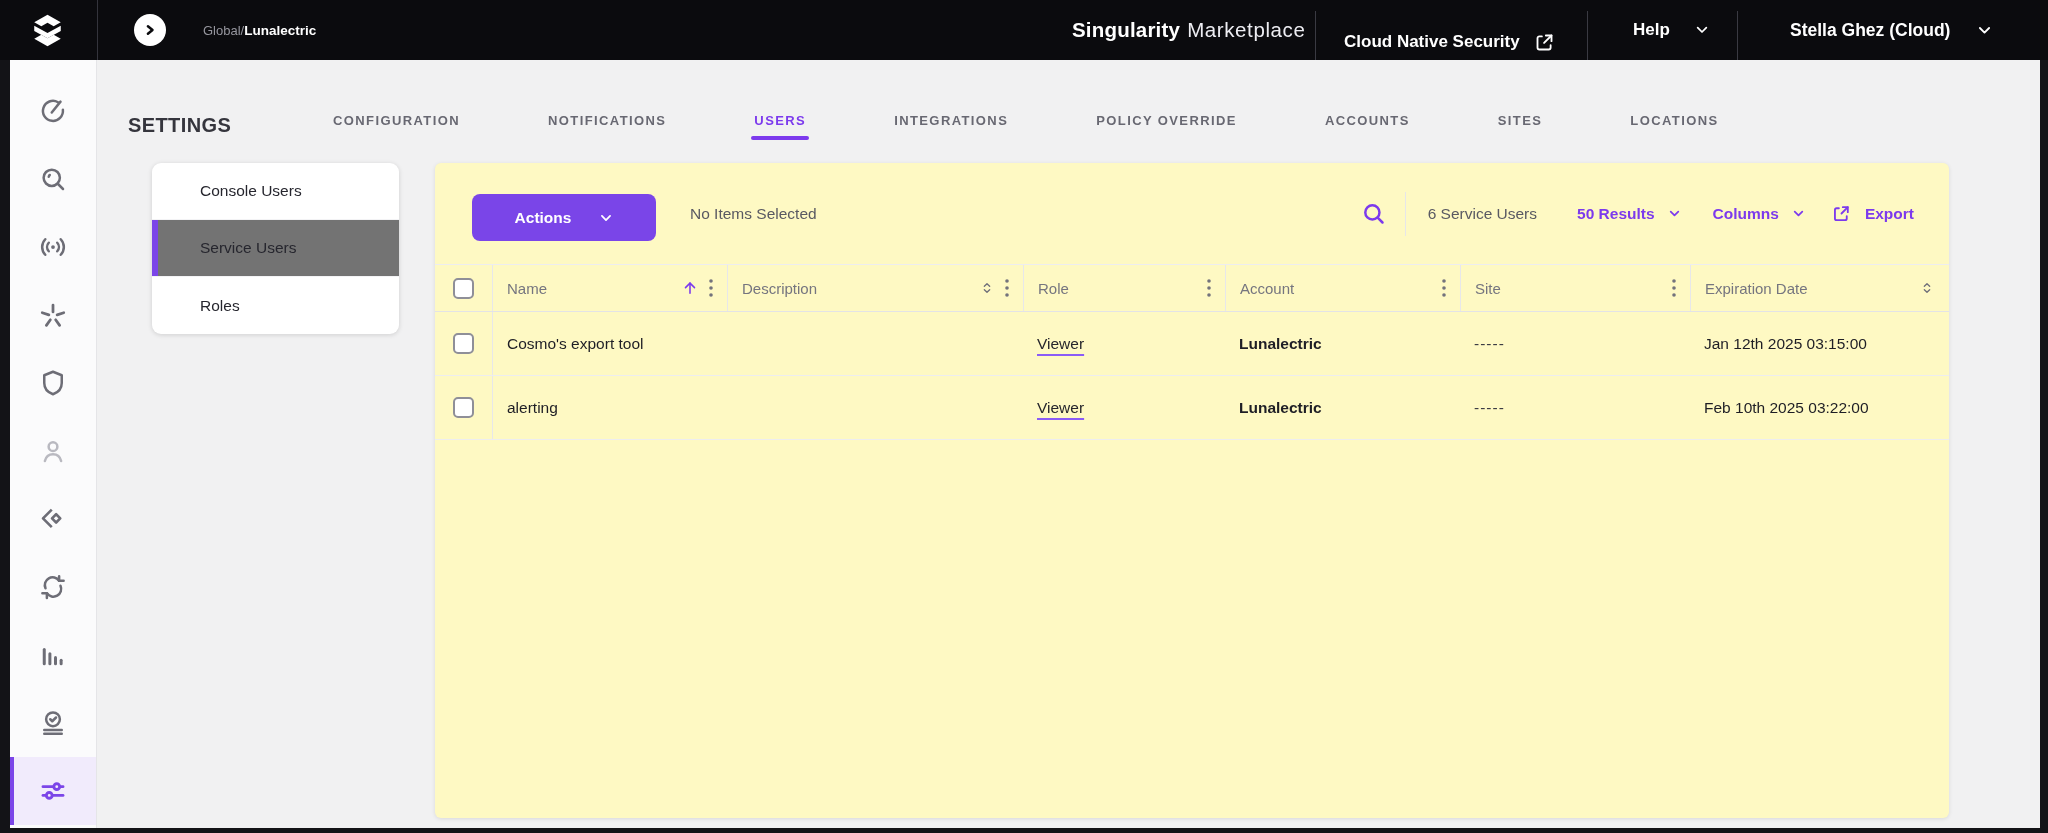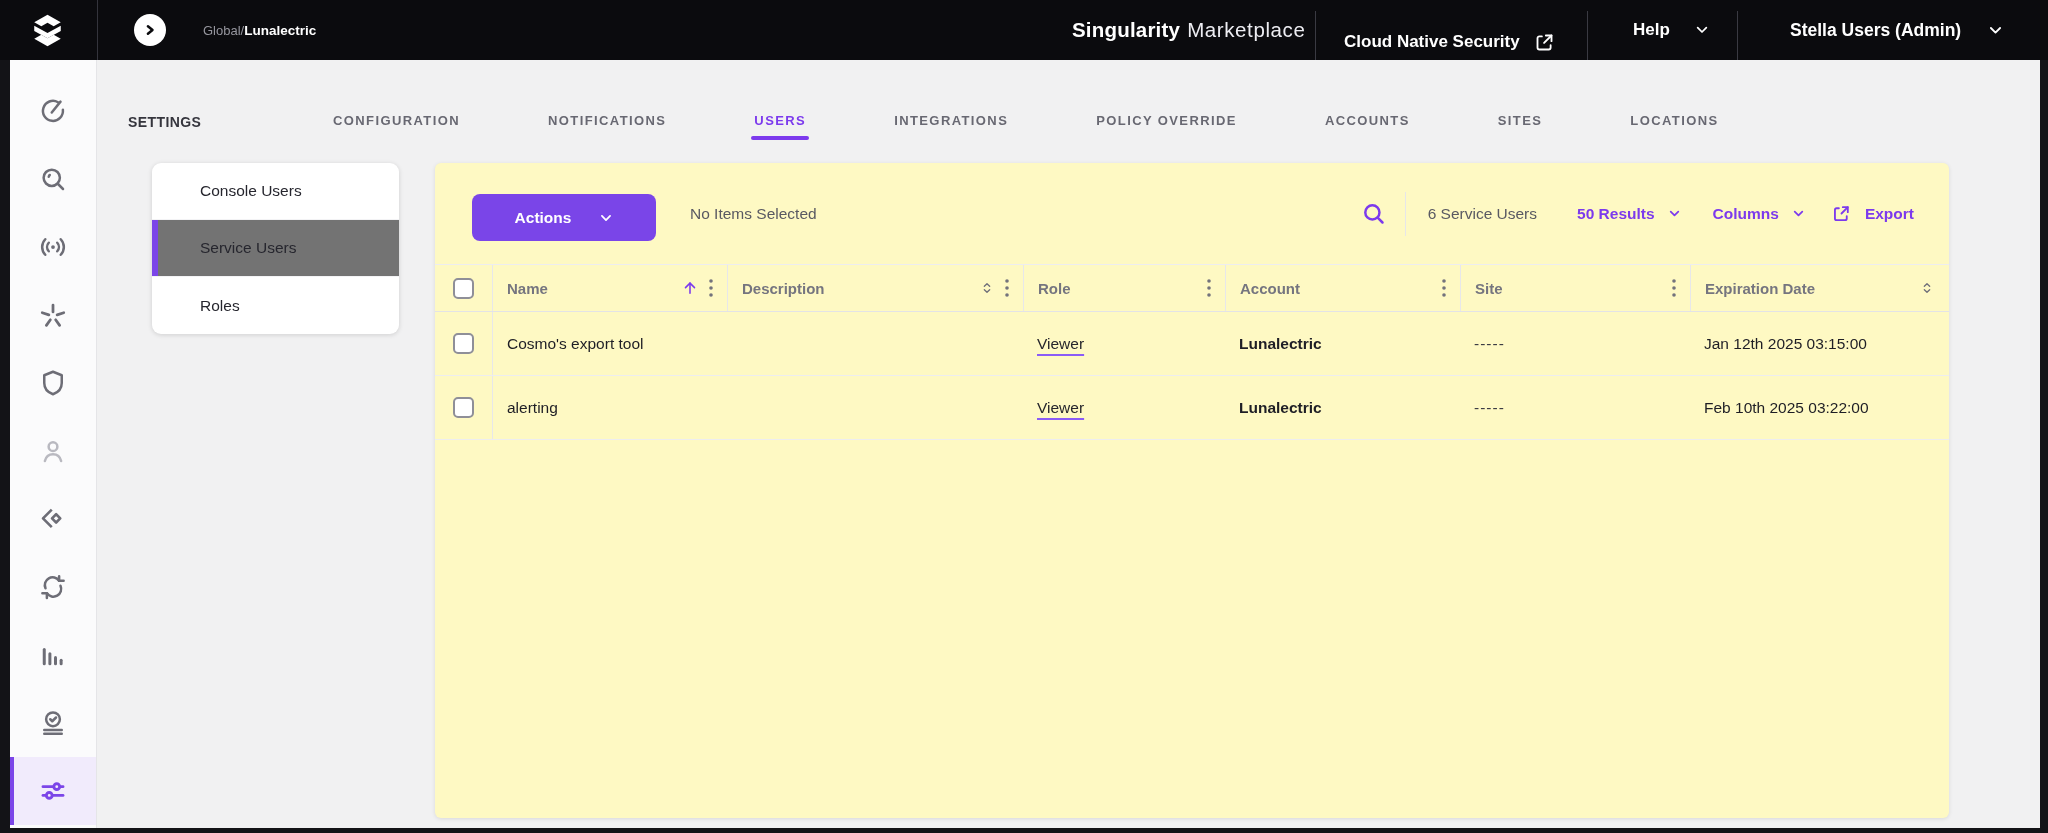"Stella Users (Admin)" span { text: Users (Admin -> Ghez (Cloud }
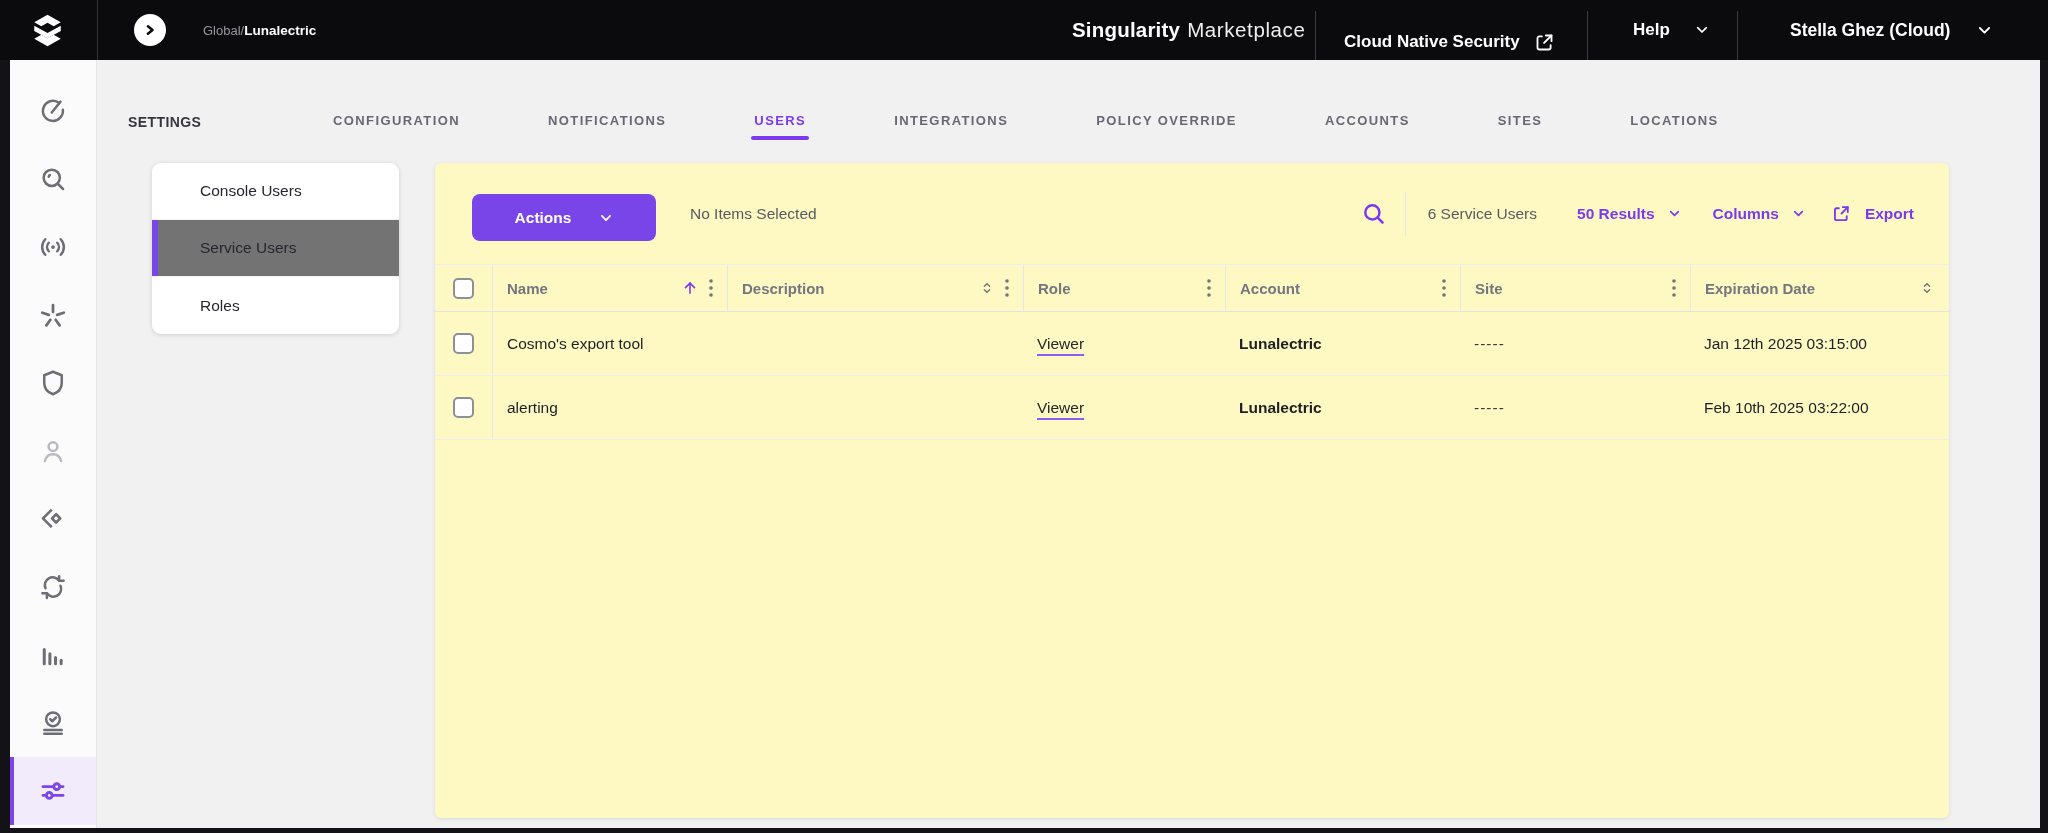"SETTINGS" .settings-title { font-size: 14px -> 20px }
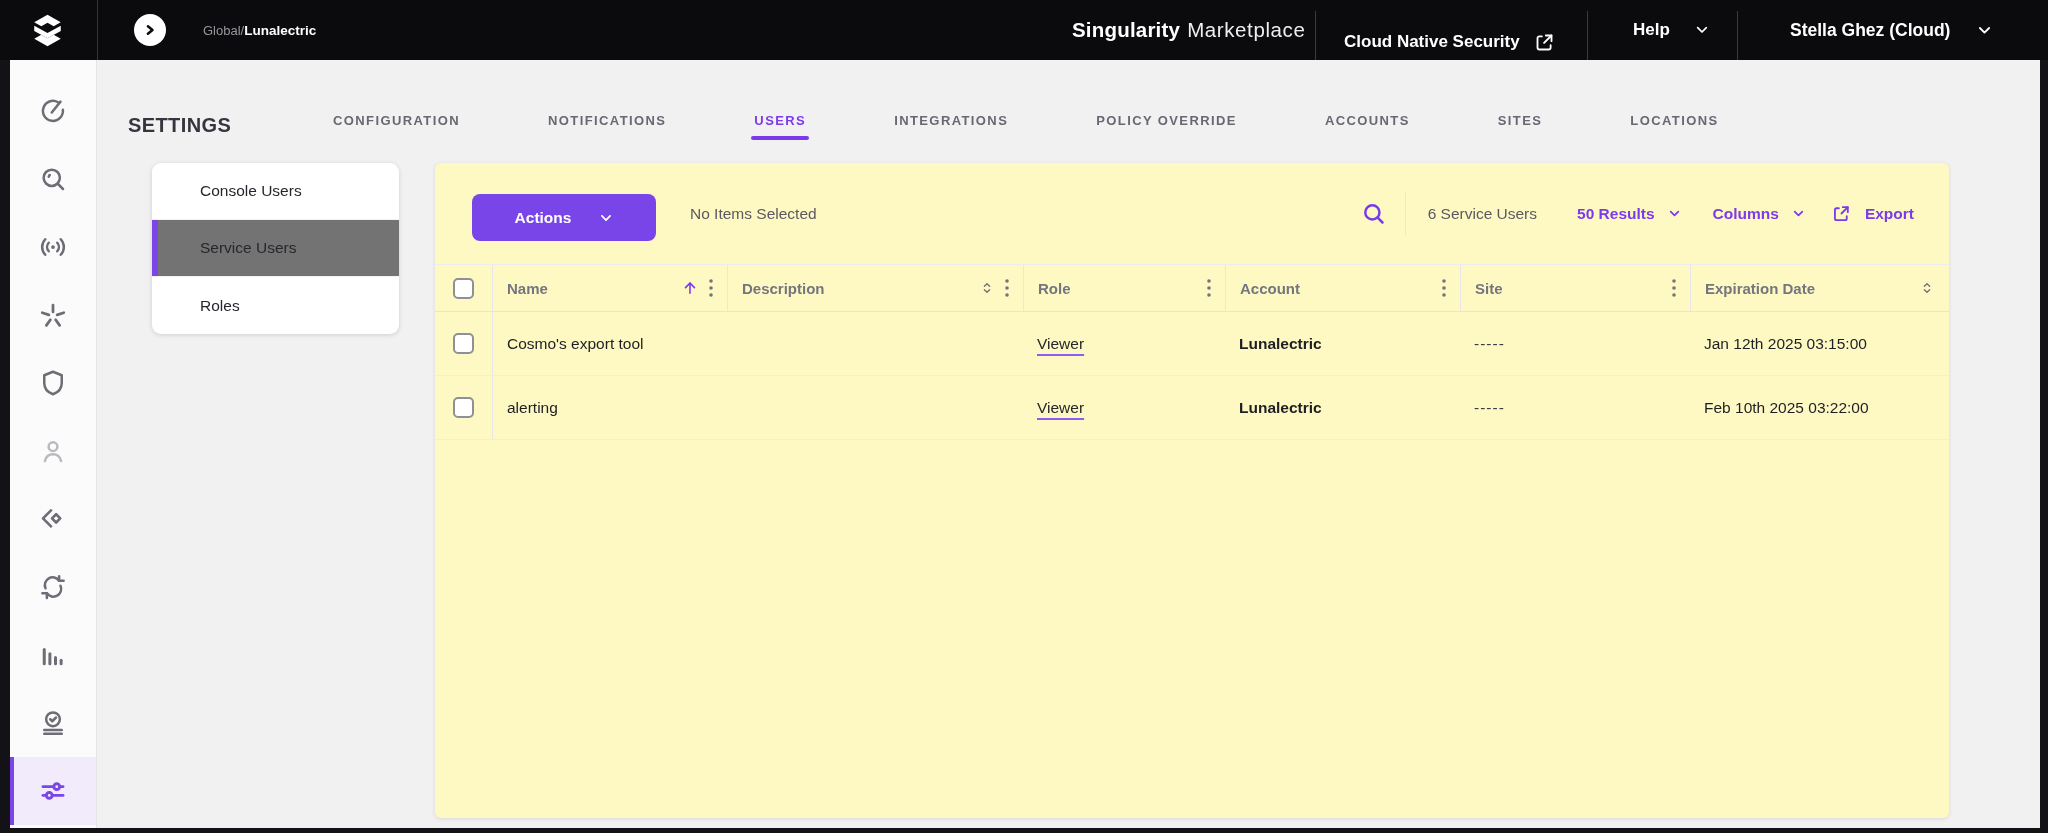"Name" .th { font-weight: bold -> none }
